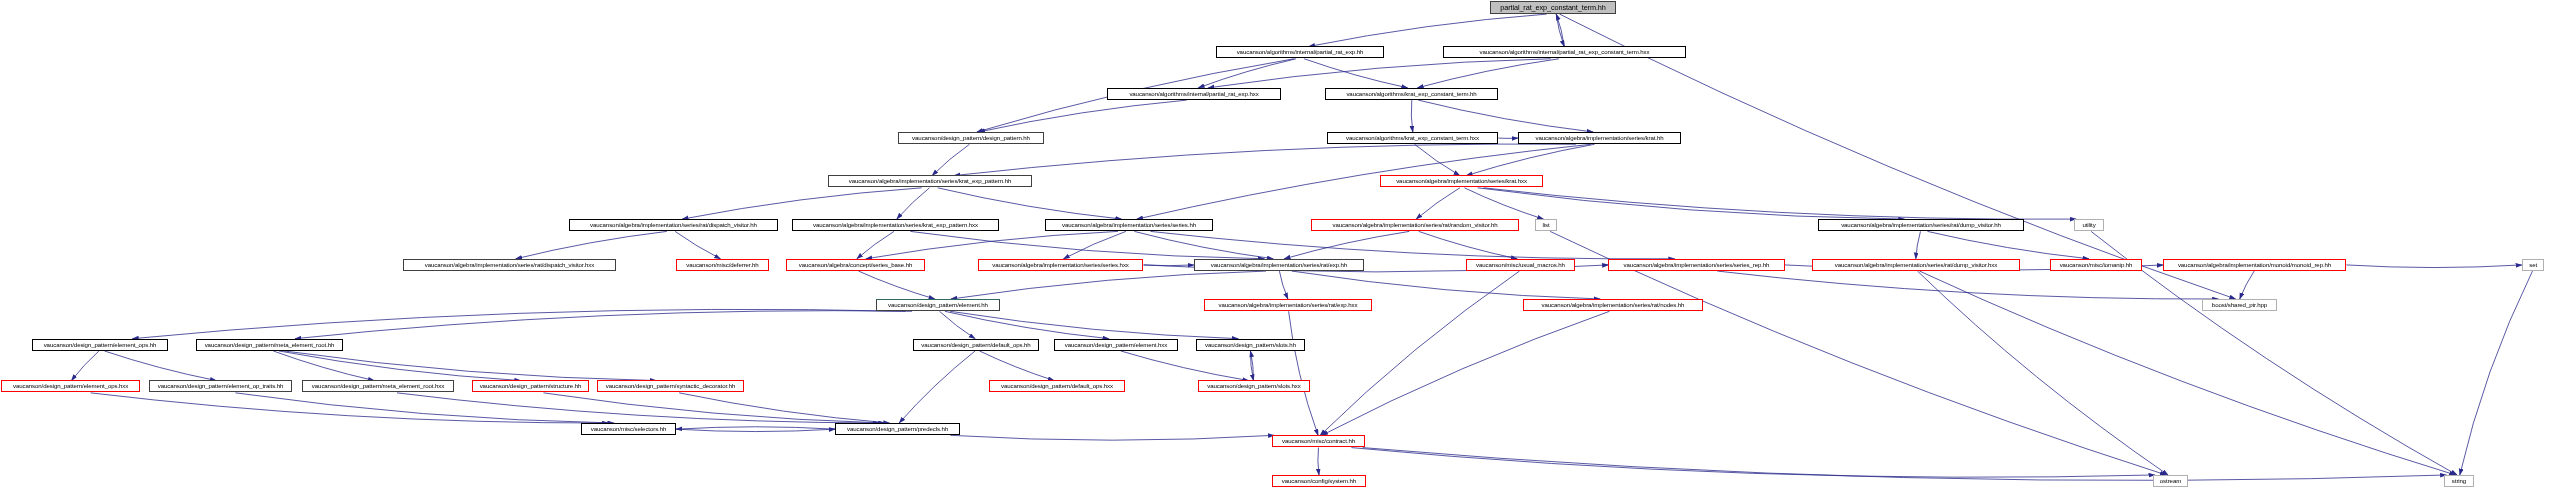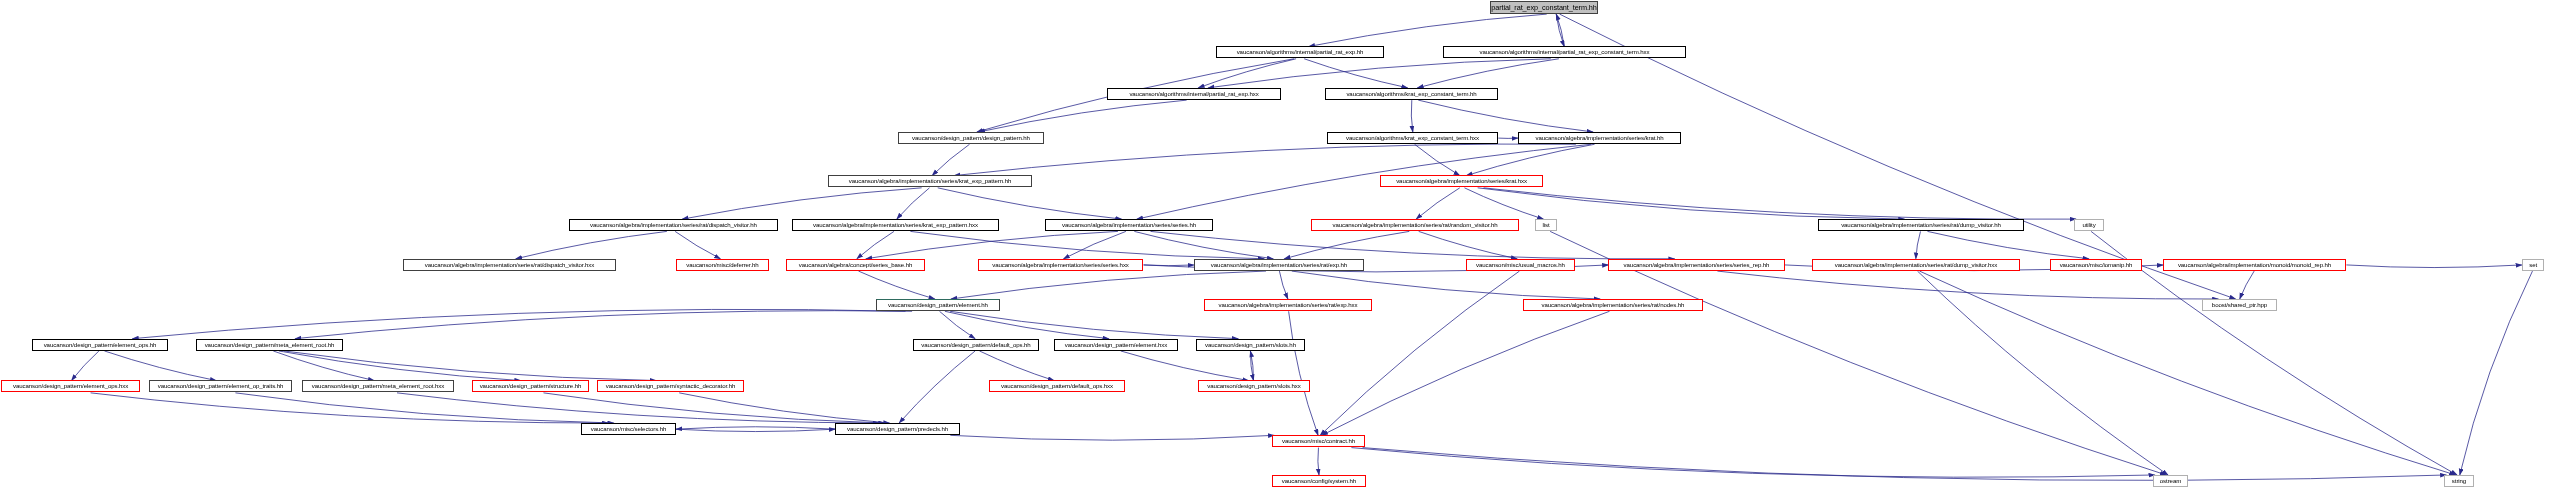"partial_rat_exp_constant_term.hh" div.node { width: 108px -> 126px }
